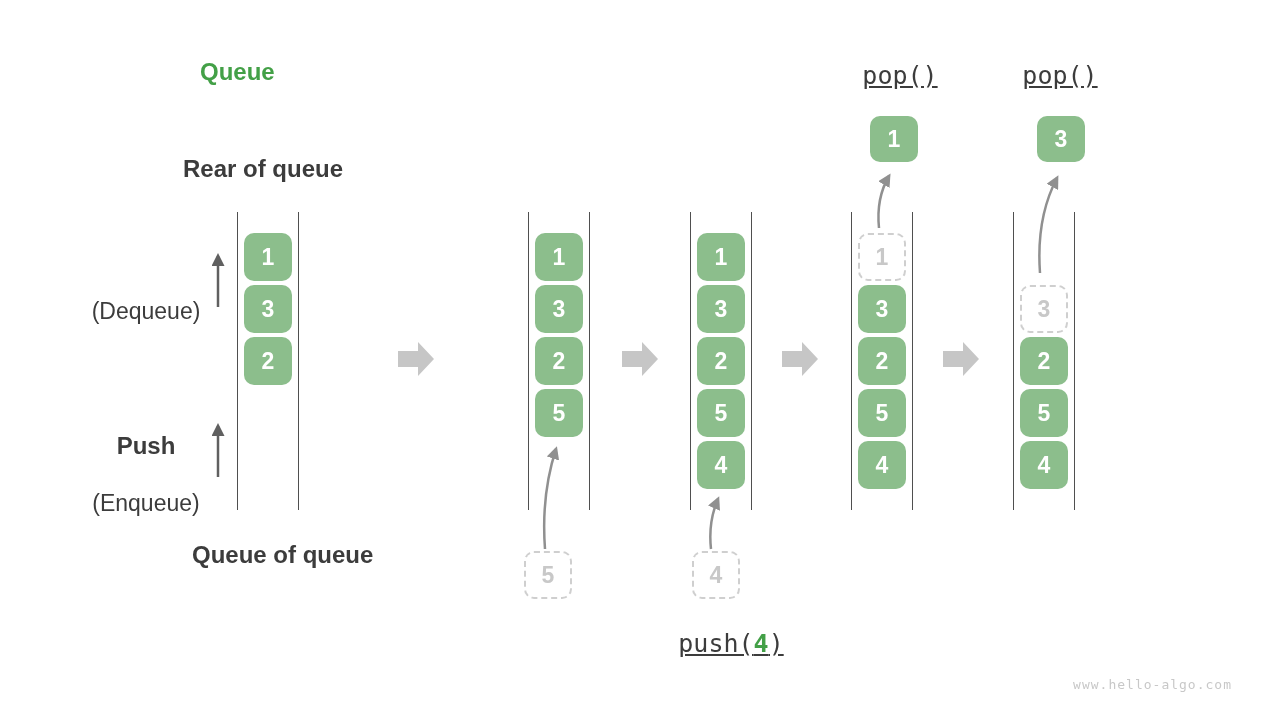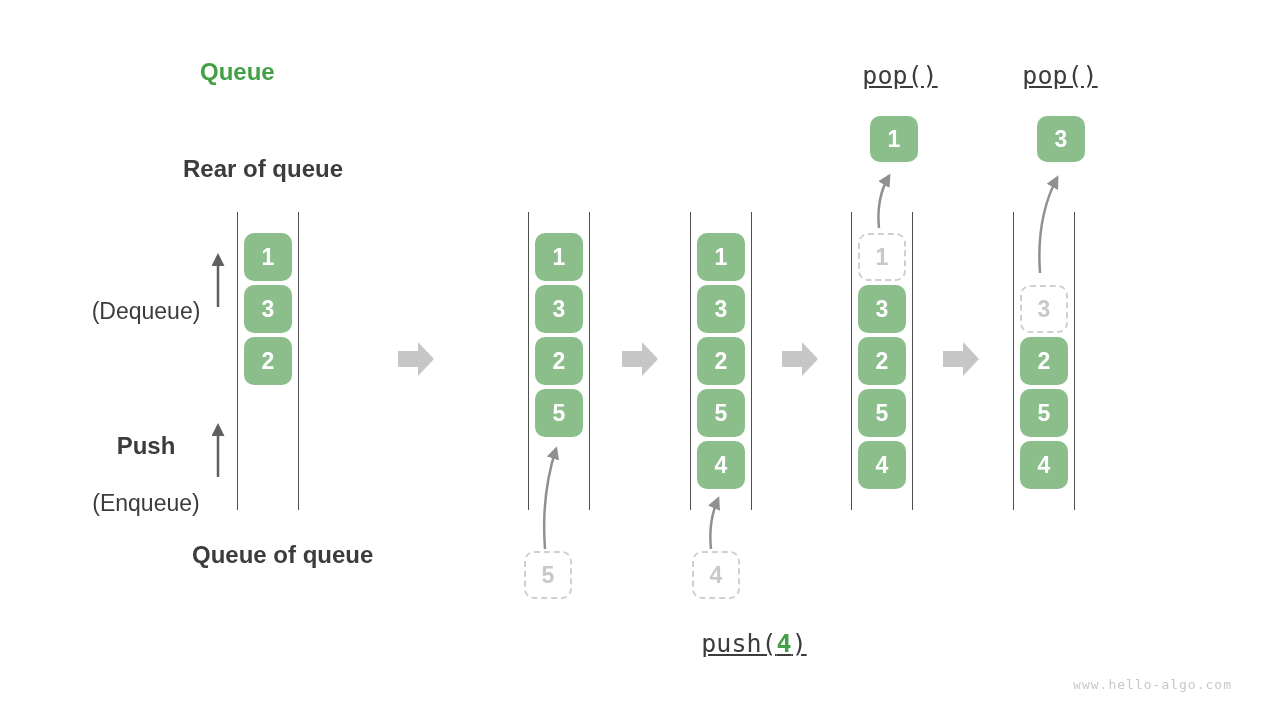"push(4)" div.mono { left: 684px -> 661px }
